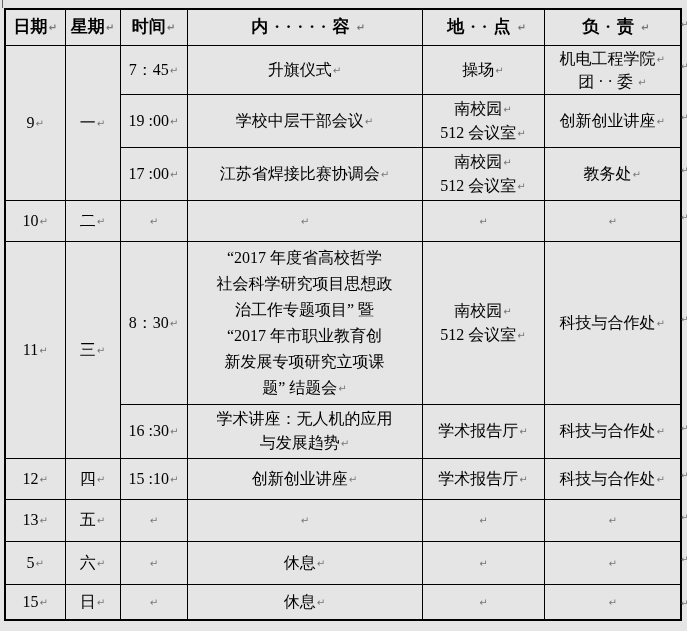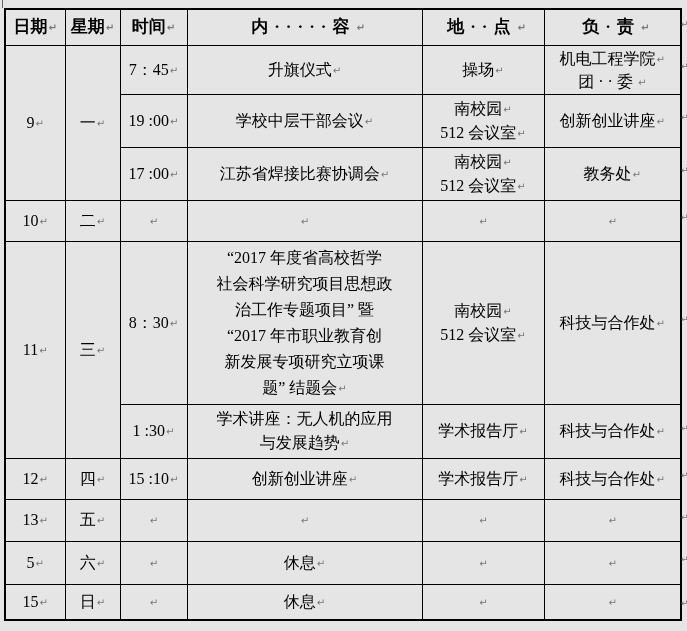"1 :30" span { text: 1 -> 16 }
